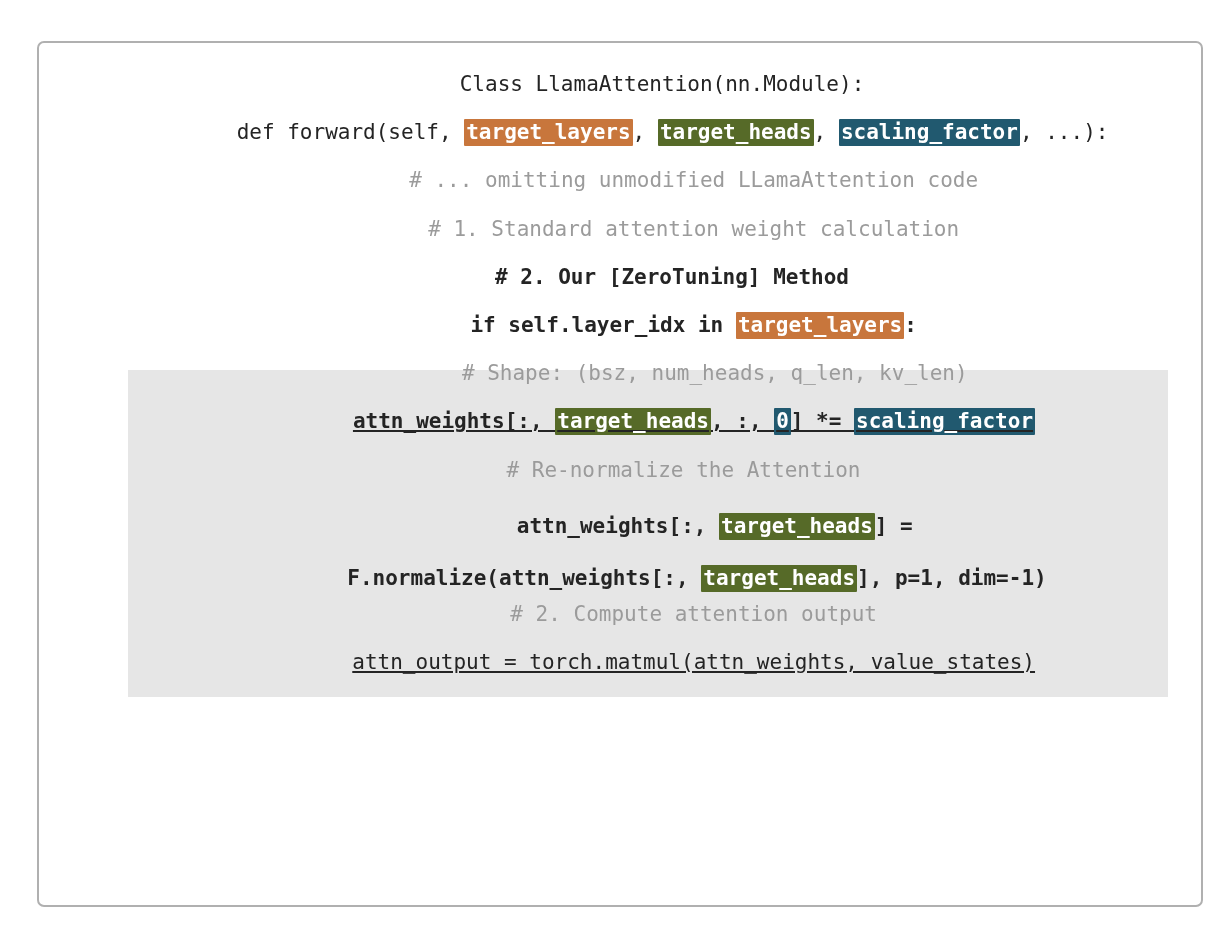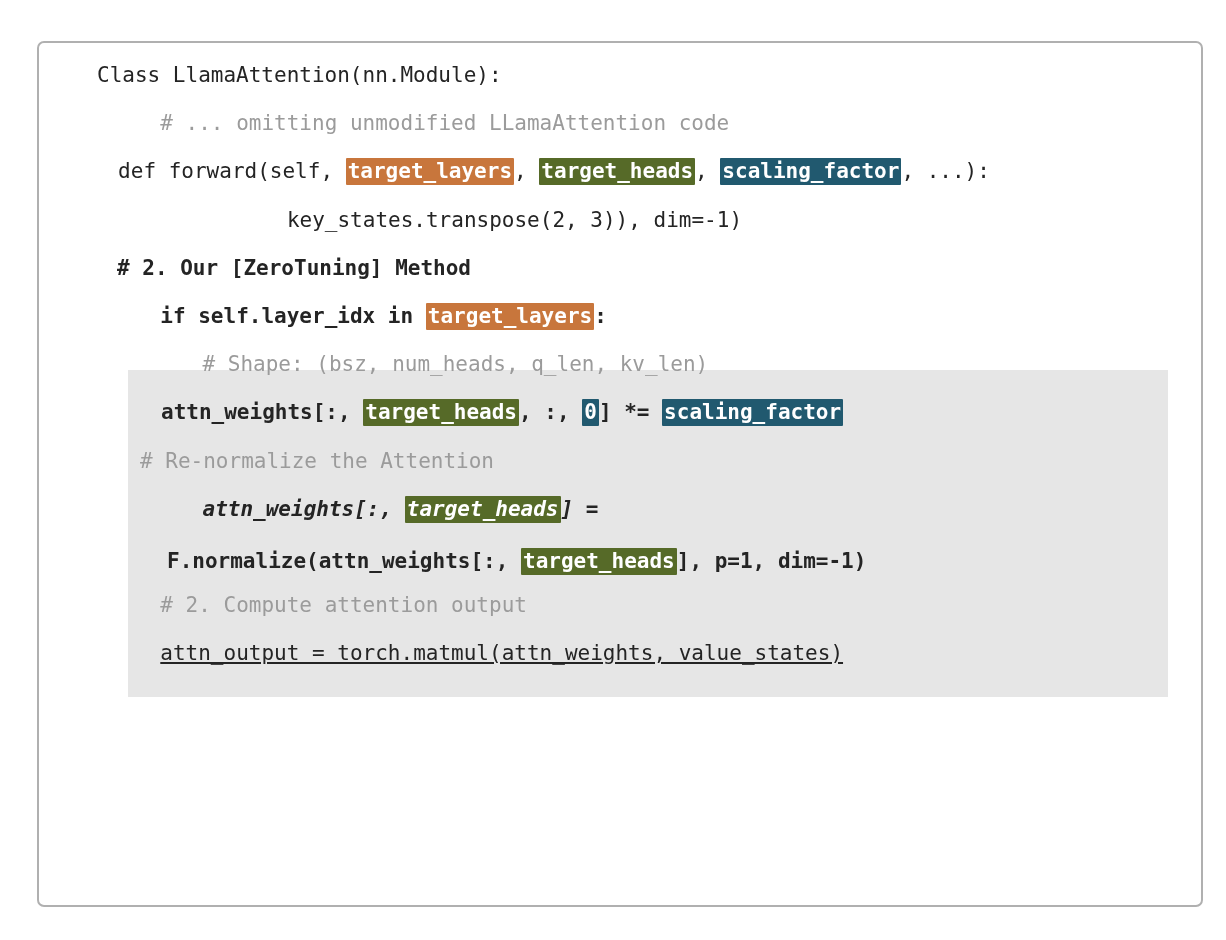"Class LlamaAttention(nn.Module):" #code-listing { margin: 8px -> 17px; text-align: none -> center }
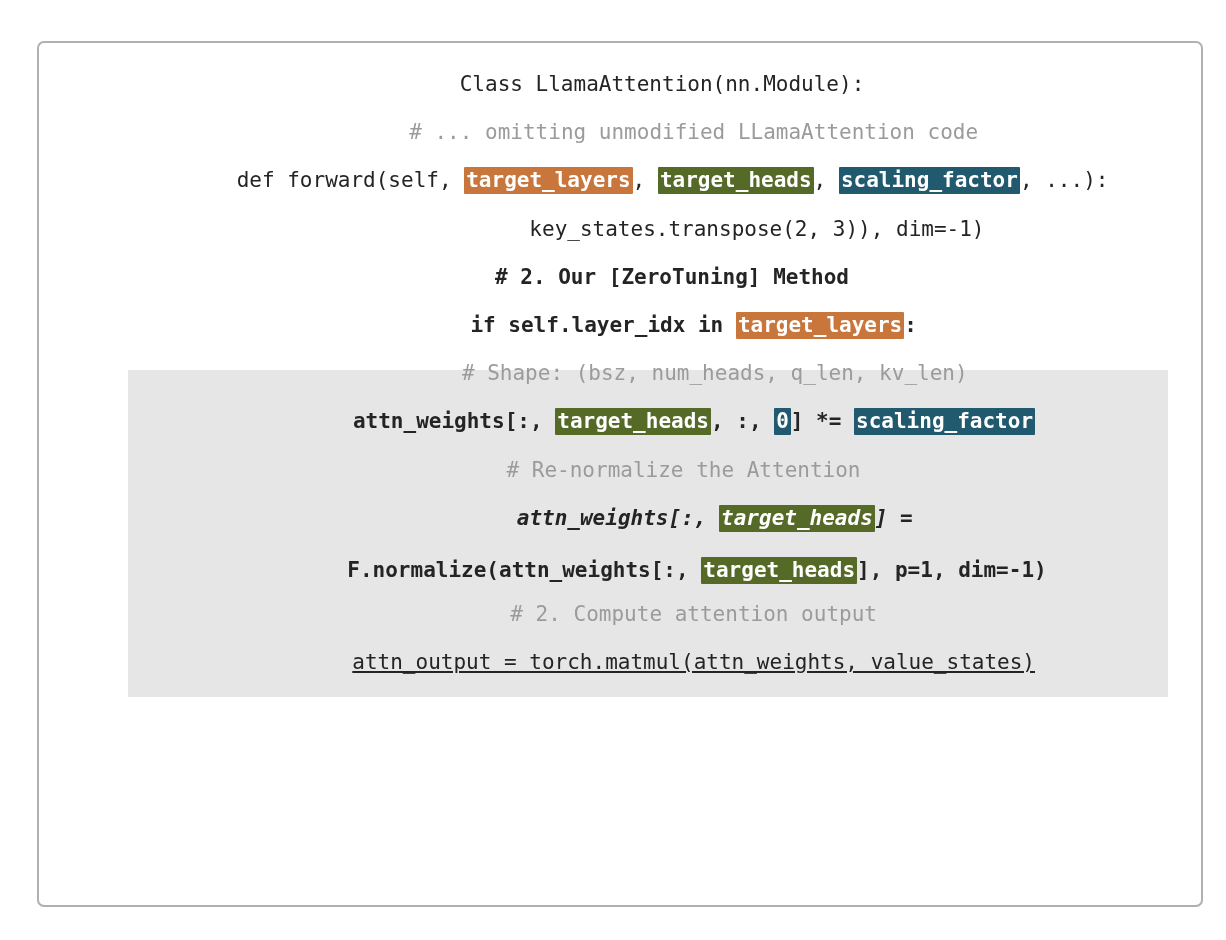"# ... omitting unmodified LLamaAttention" div.code-line { order: before "def forward(self, target_layers," -> after "def forward(self, target_layers," }
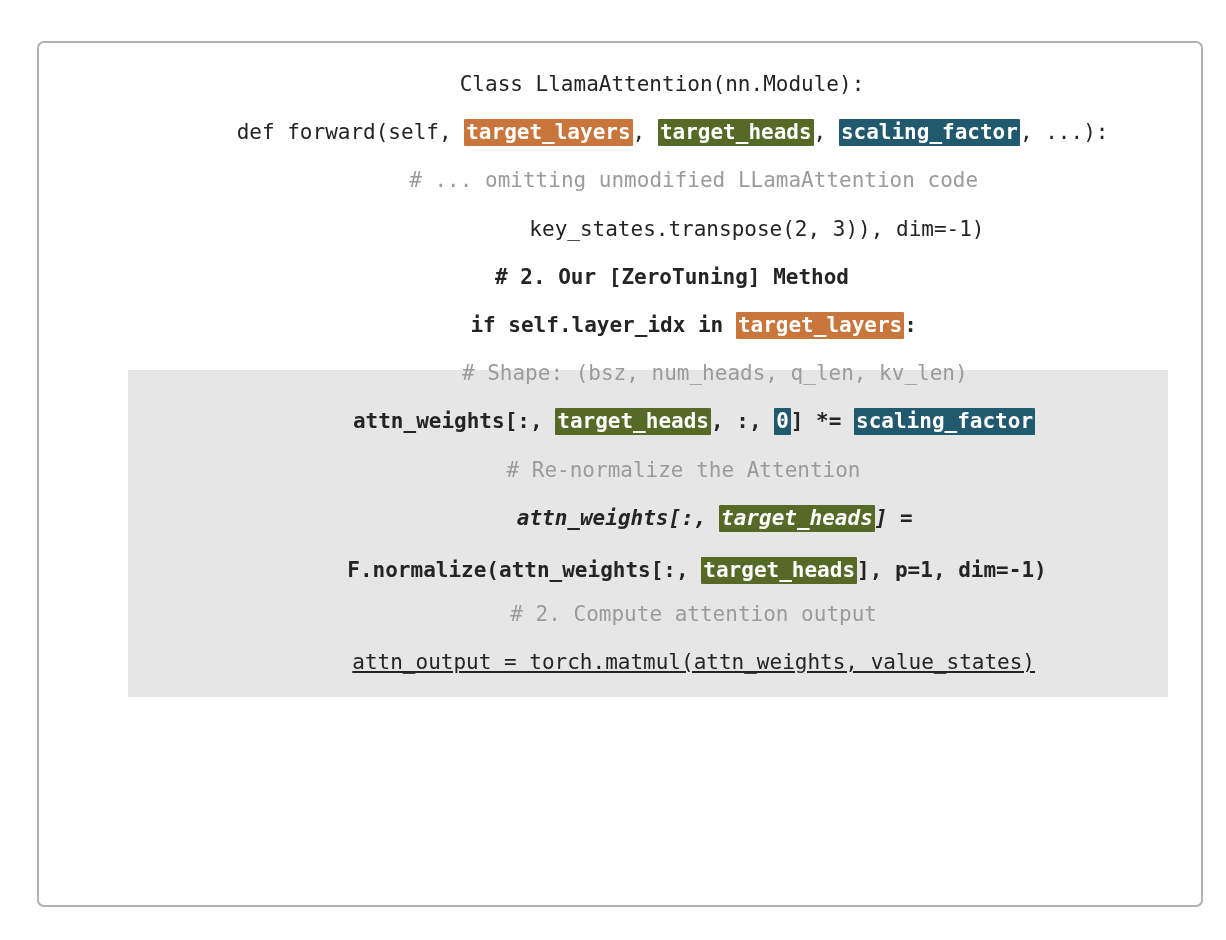"# 1. Standard attention weight" div.code-line { html: none -> <div><span># 1. Standard attention weight calculation</span></div> }
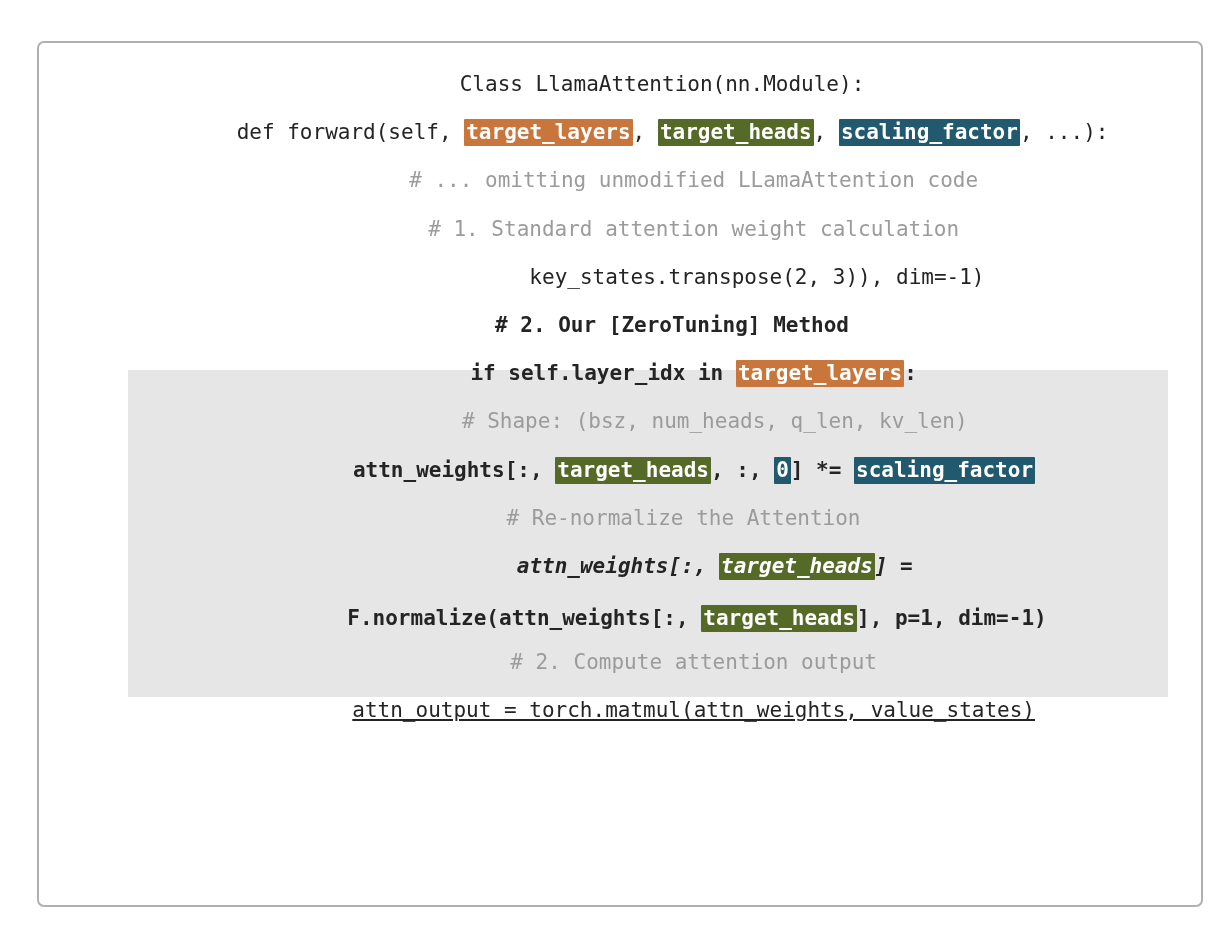"key_states.transpose(2, 3)), dim=-1)" div.code-line { html: <div><span>key_states.transpose(2, 3)), dim=-1)</span></div> -> none }
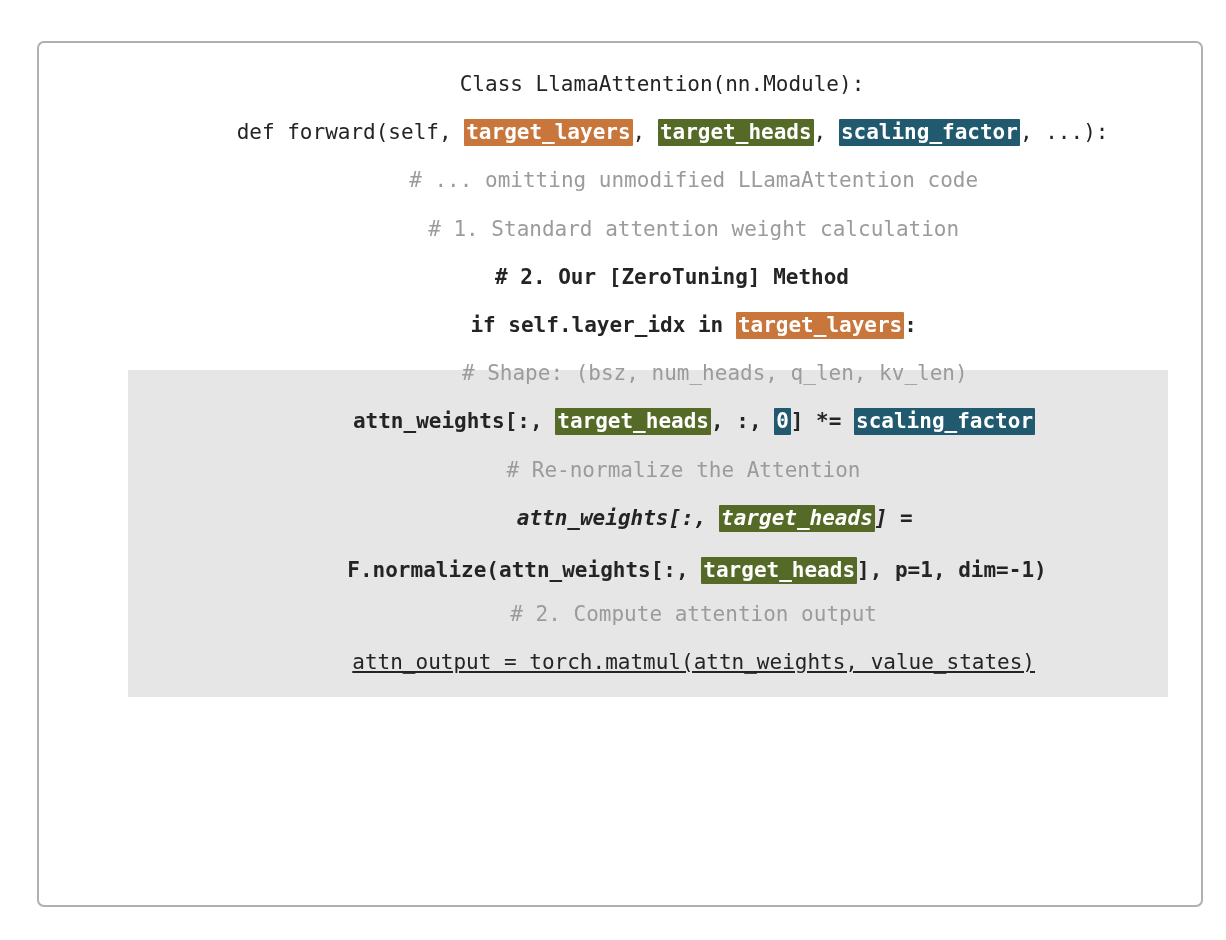"attn_weights[:, target_heads, :, 0] *=" div.code-line { text-decoration: none -> underline }
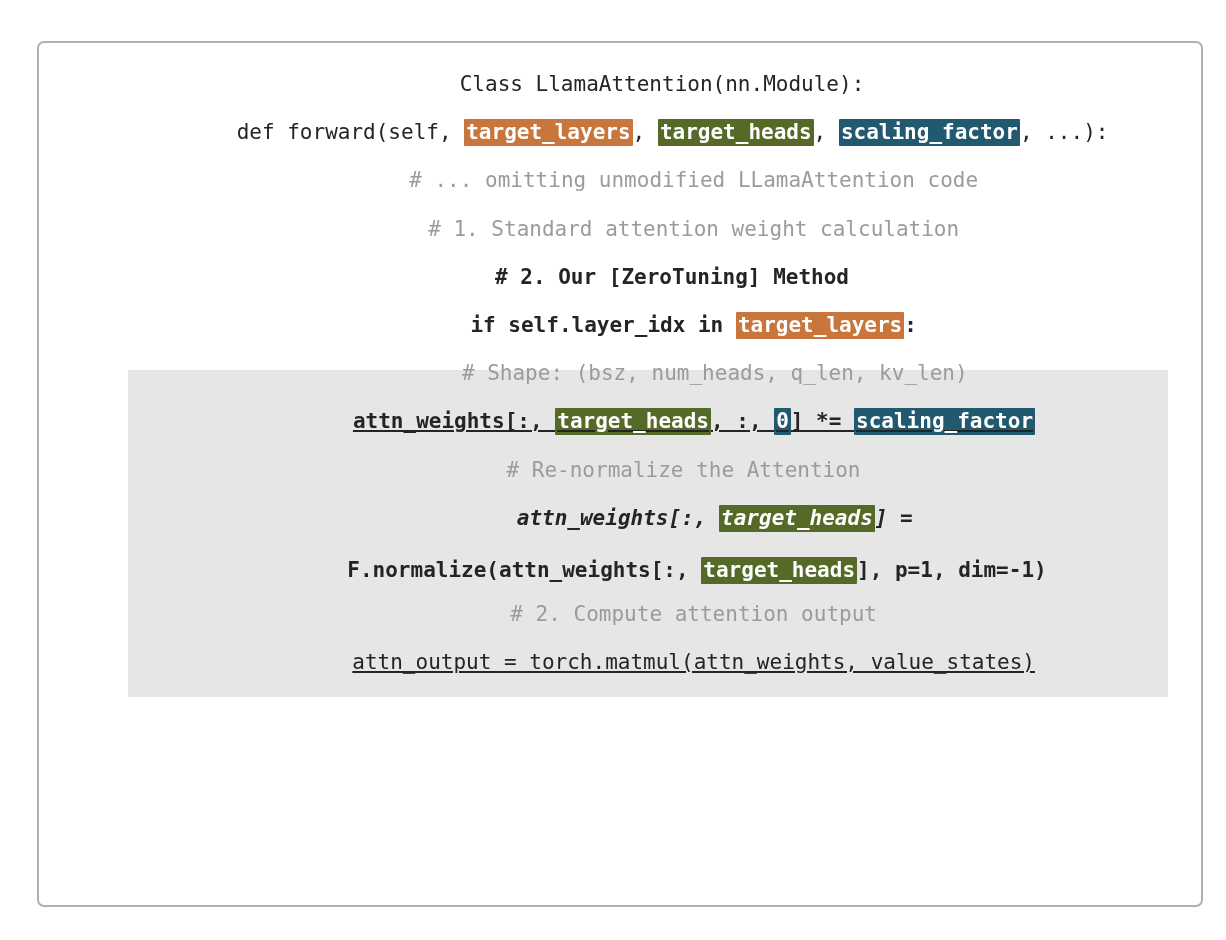"attn_weights[:, target_heads] =" div.code-line { font-style: italic -> none; top: 0px -> 8px }
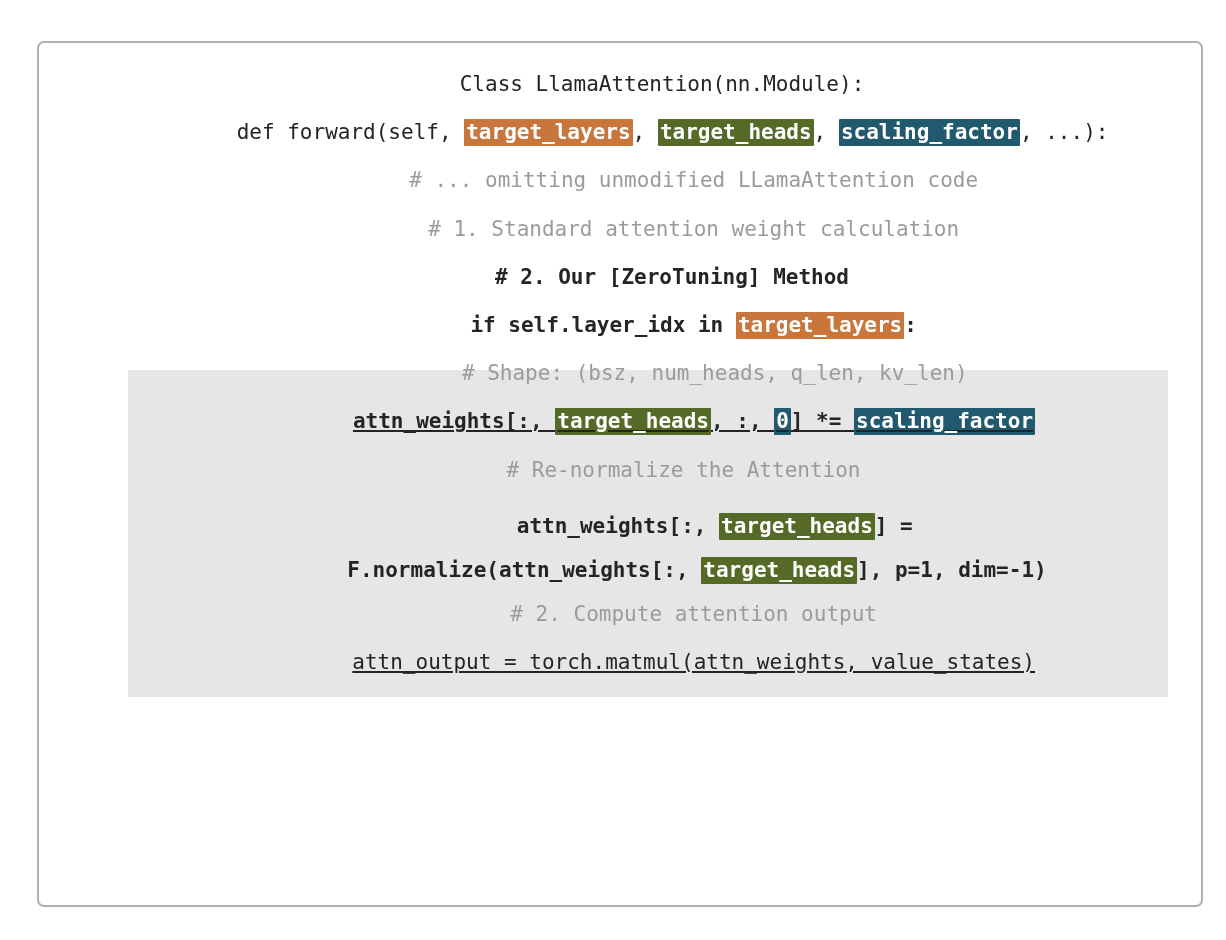"F.normalize(attn_weights[:," div.code-line { top: 4px -> 12px }
